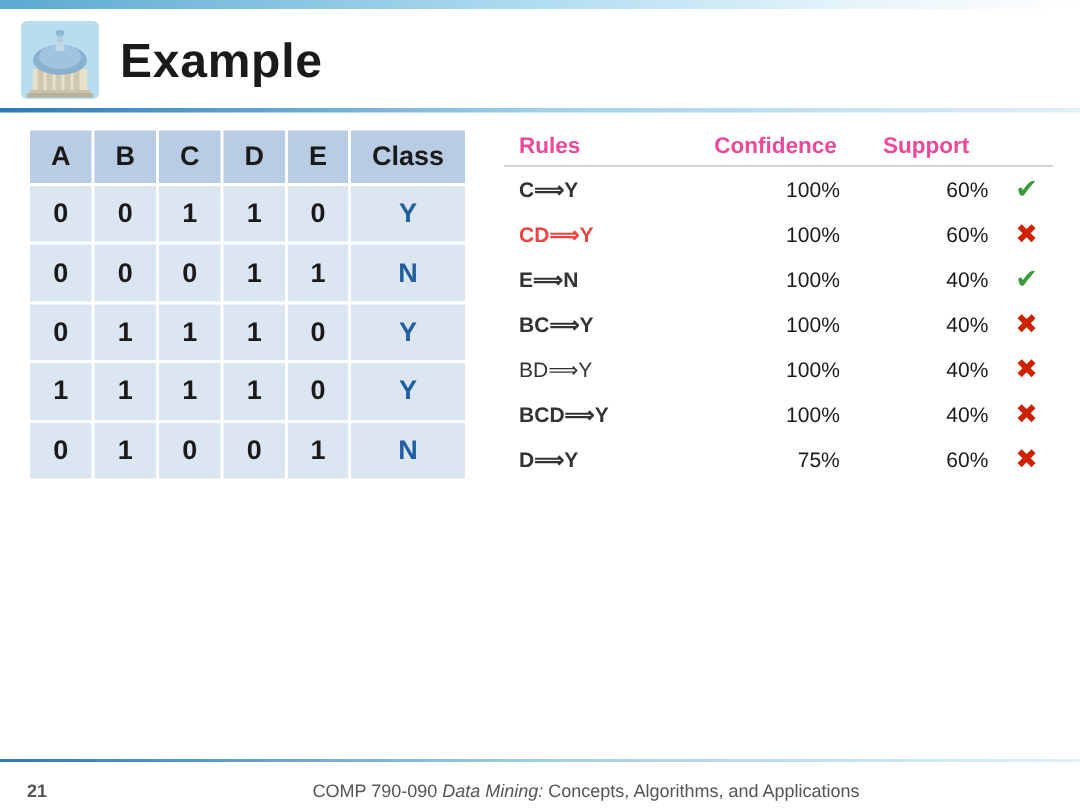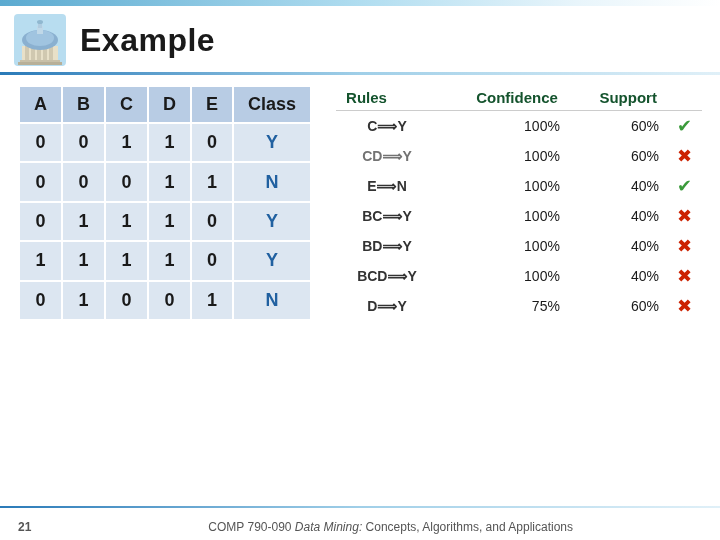"Rules" .rules-table th { color: #14532d -> #ec4899 }
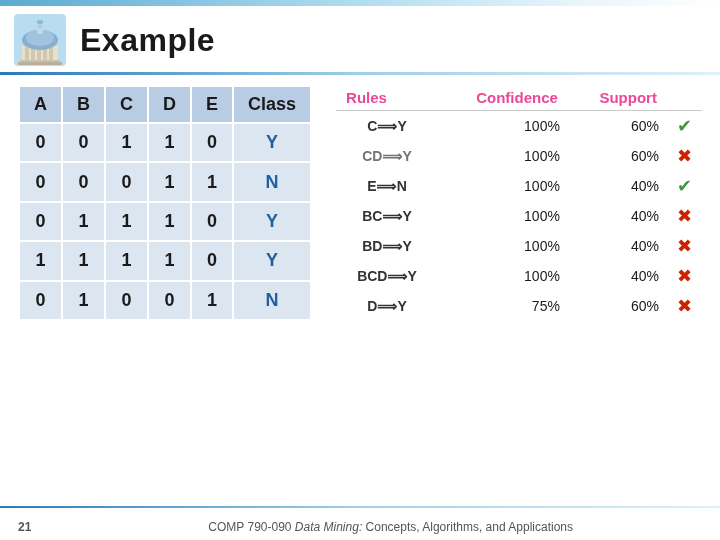"Support" th { text-align: right -> center }
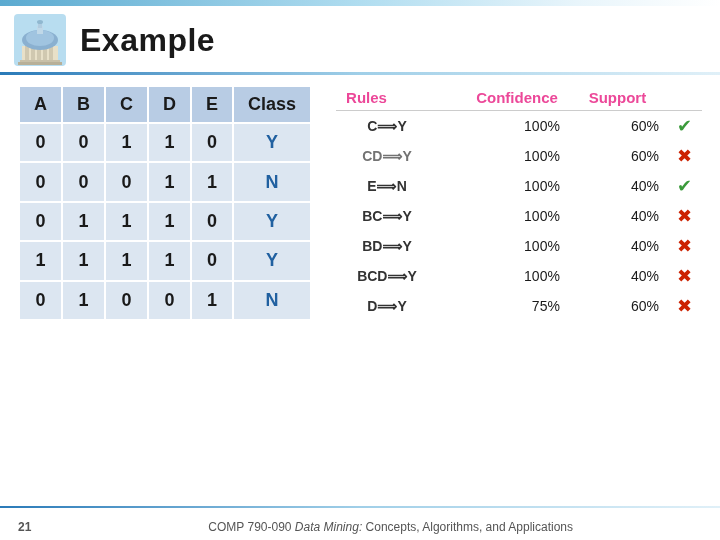"C⟹Y" .rules-table td { text-align: center -> none }
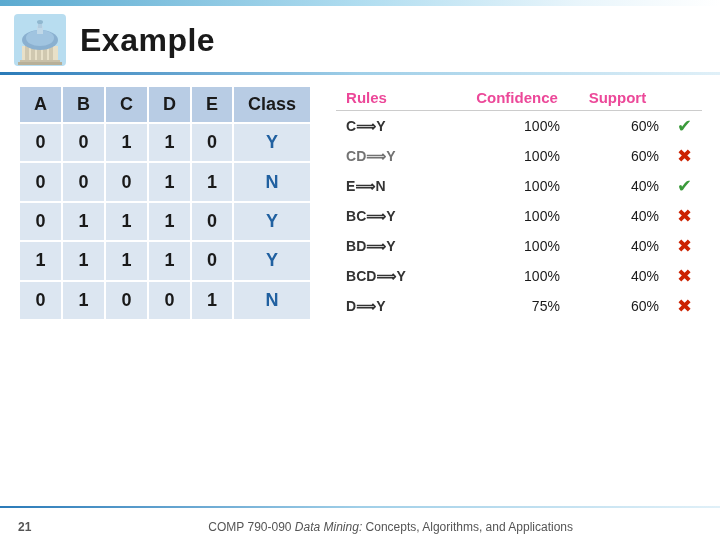"CD⟹Y" td.rule-name { color: #737373 -> #ef4444 }
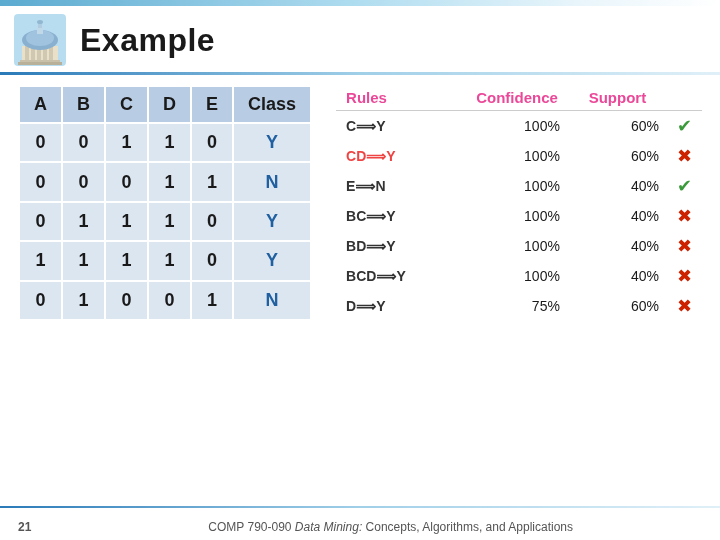"BD⟹Y" td.rule-name { font-weight: bold -> normal }
